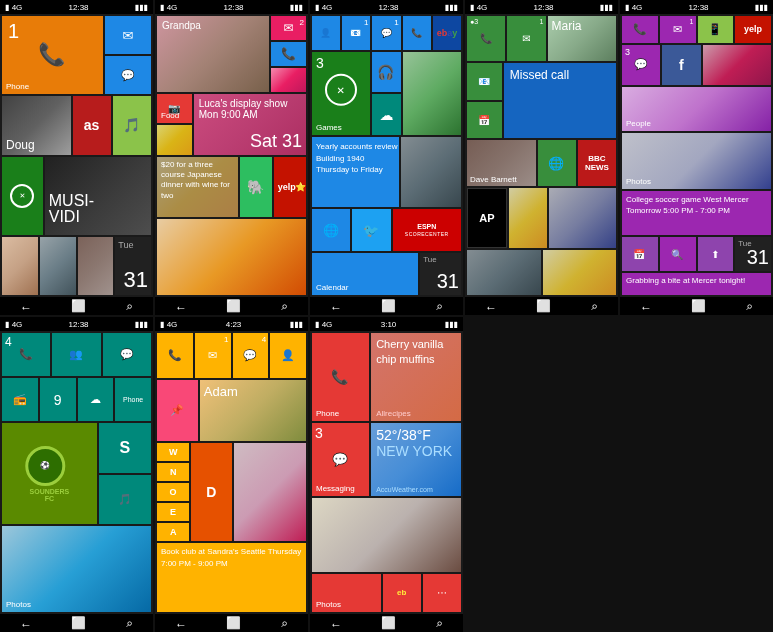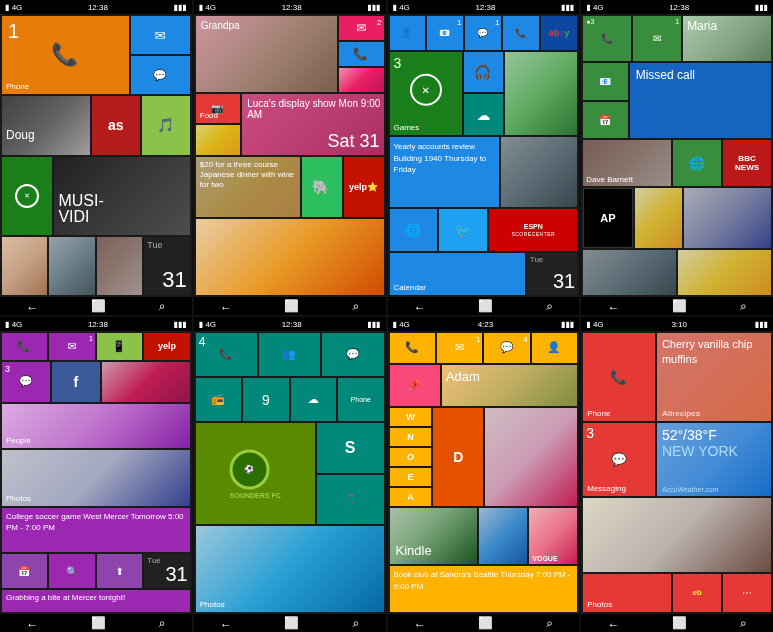"▮ 4G" .phones-grid { grid-template-columns: repeat(4, 1fr) -> repeat(5, 1fr) }
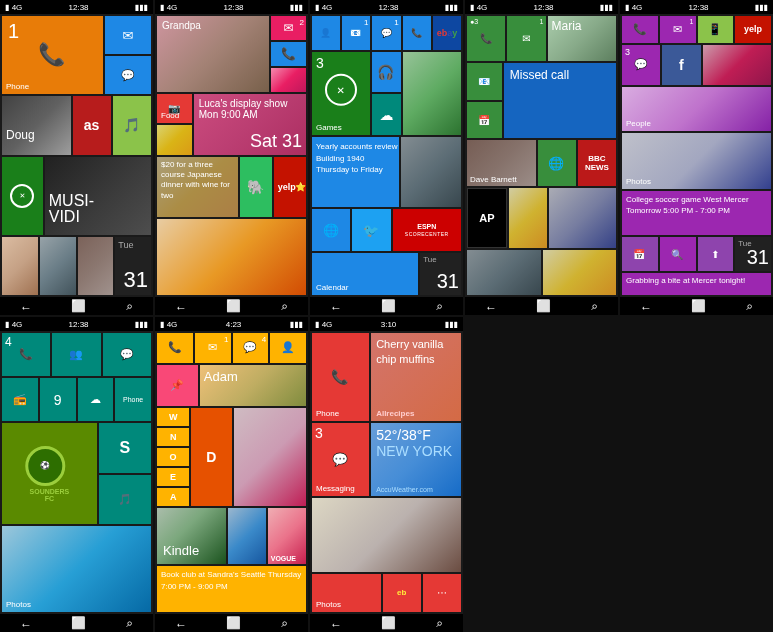"Doug" span.f12 { bottom: 13px -> 3px }
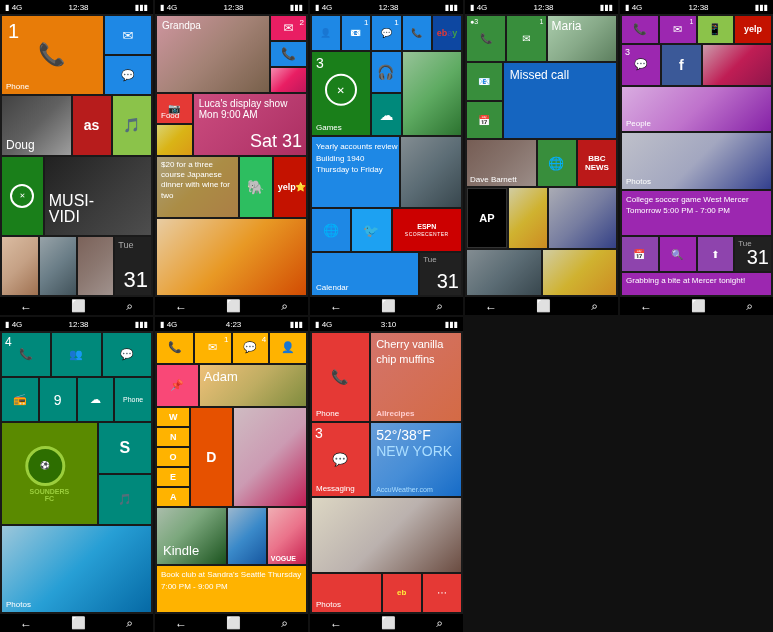"Allrecipes" span { font-weight: bold -> none }
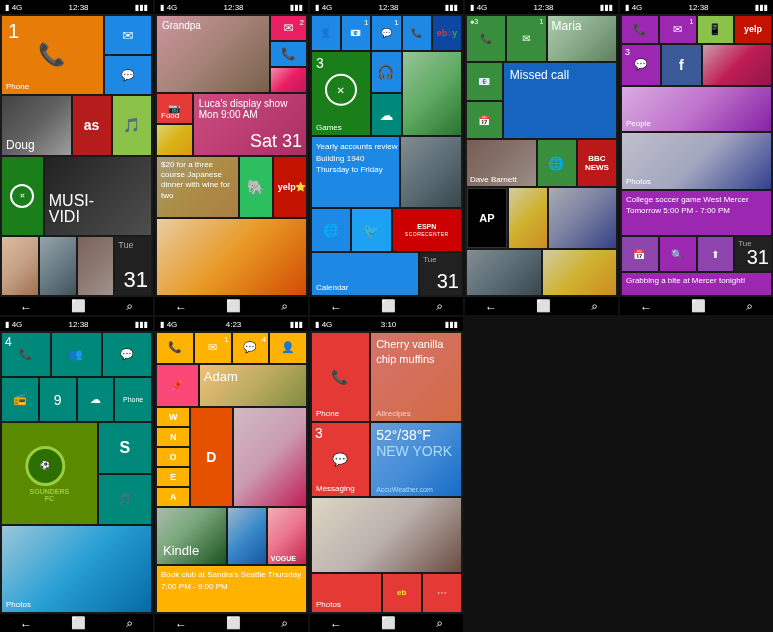"Kindle" div.flex-row { html: <div> <div> <div></div> <span>Kindle</span> </div> <div> <div></div> </div> <div> <div></div> <span>VOGUE</span> </div> </div> -> none }
